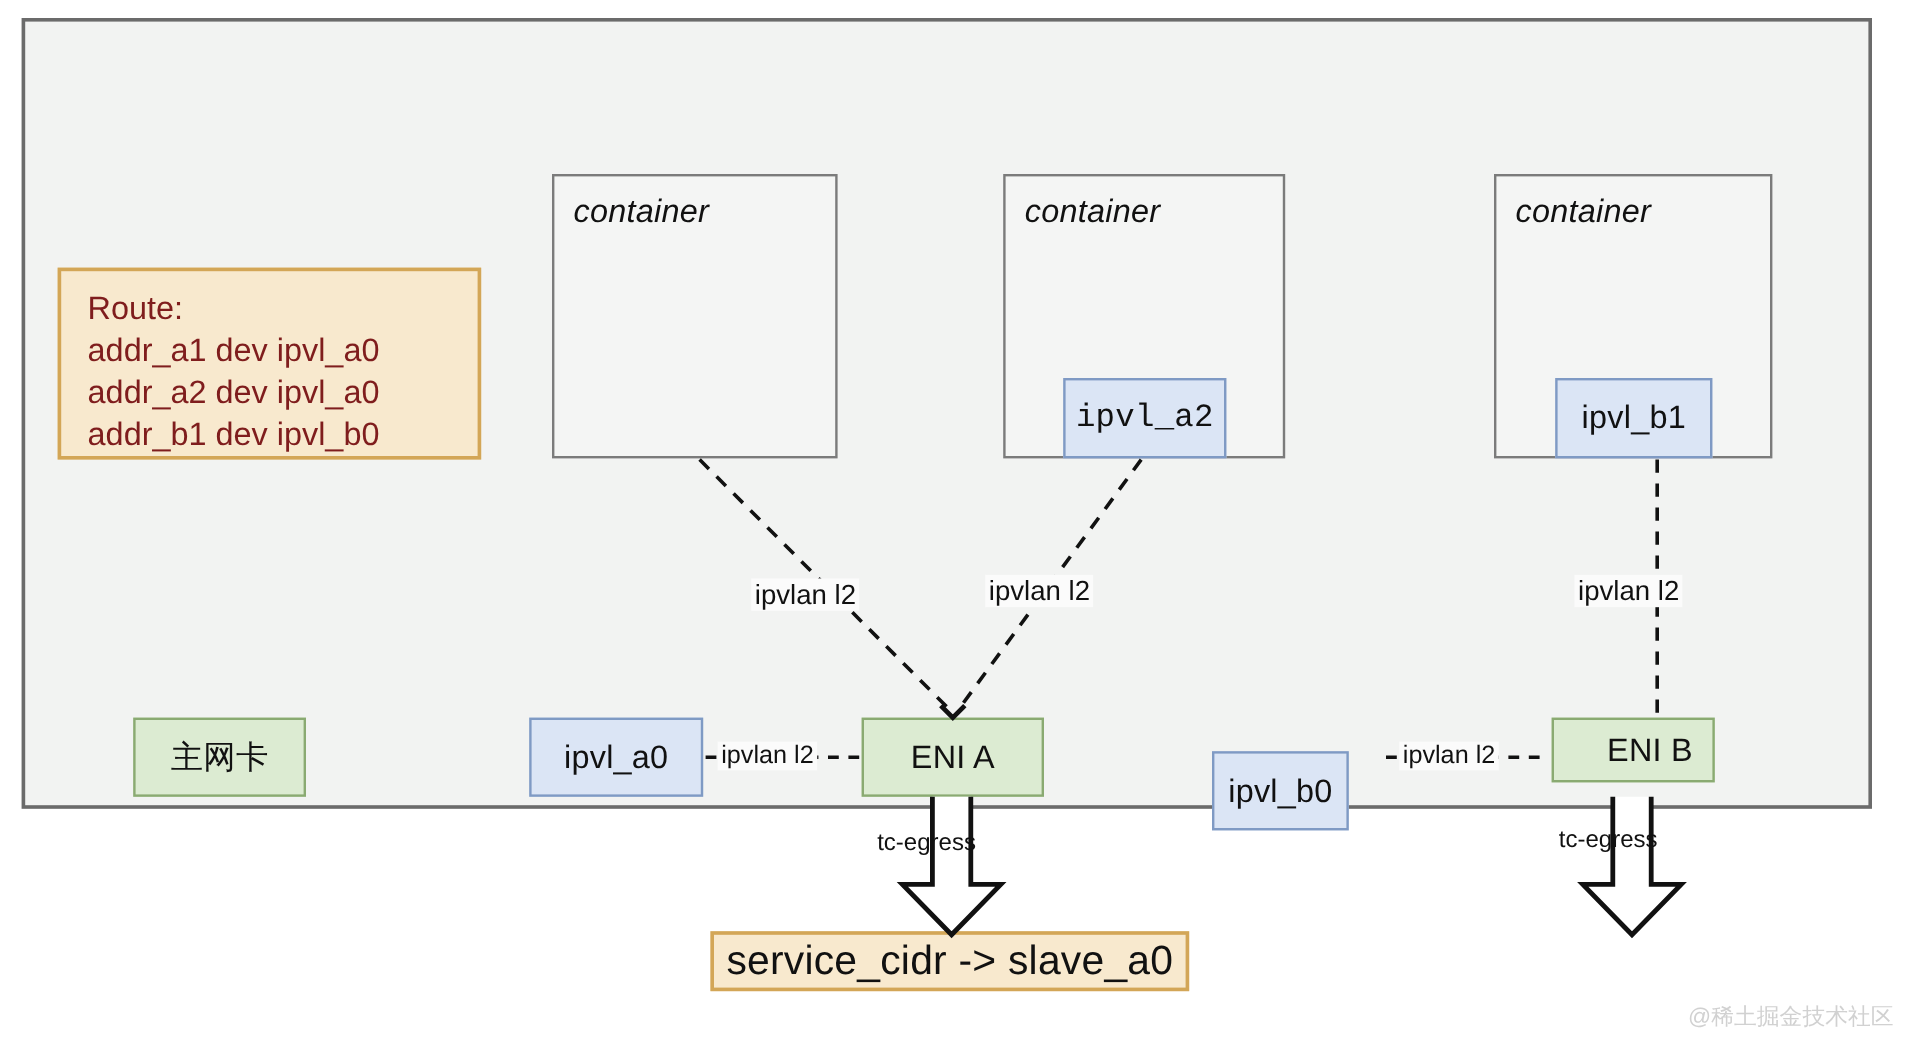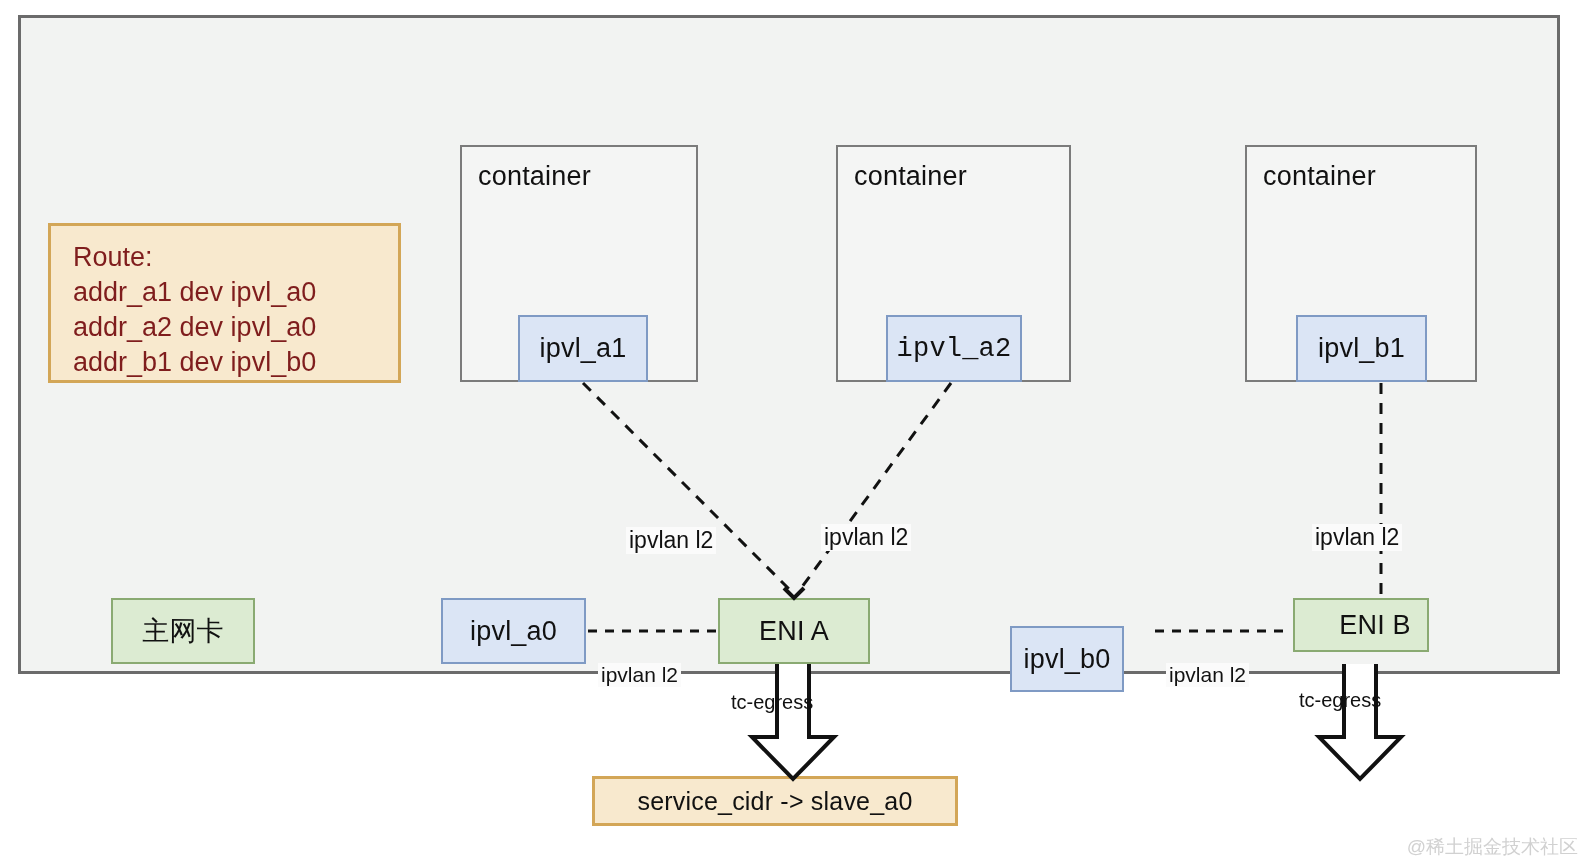"container" .container-label { font-style: none -> italic }
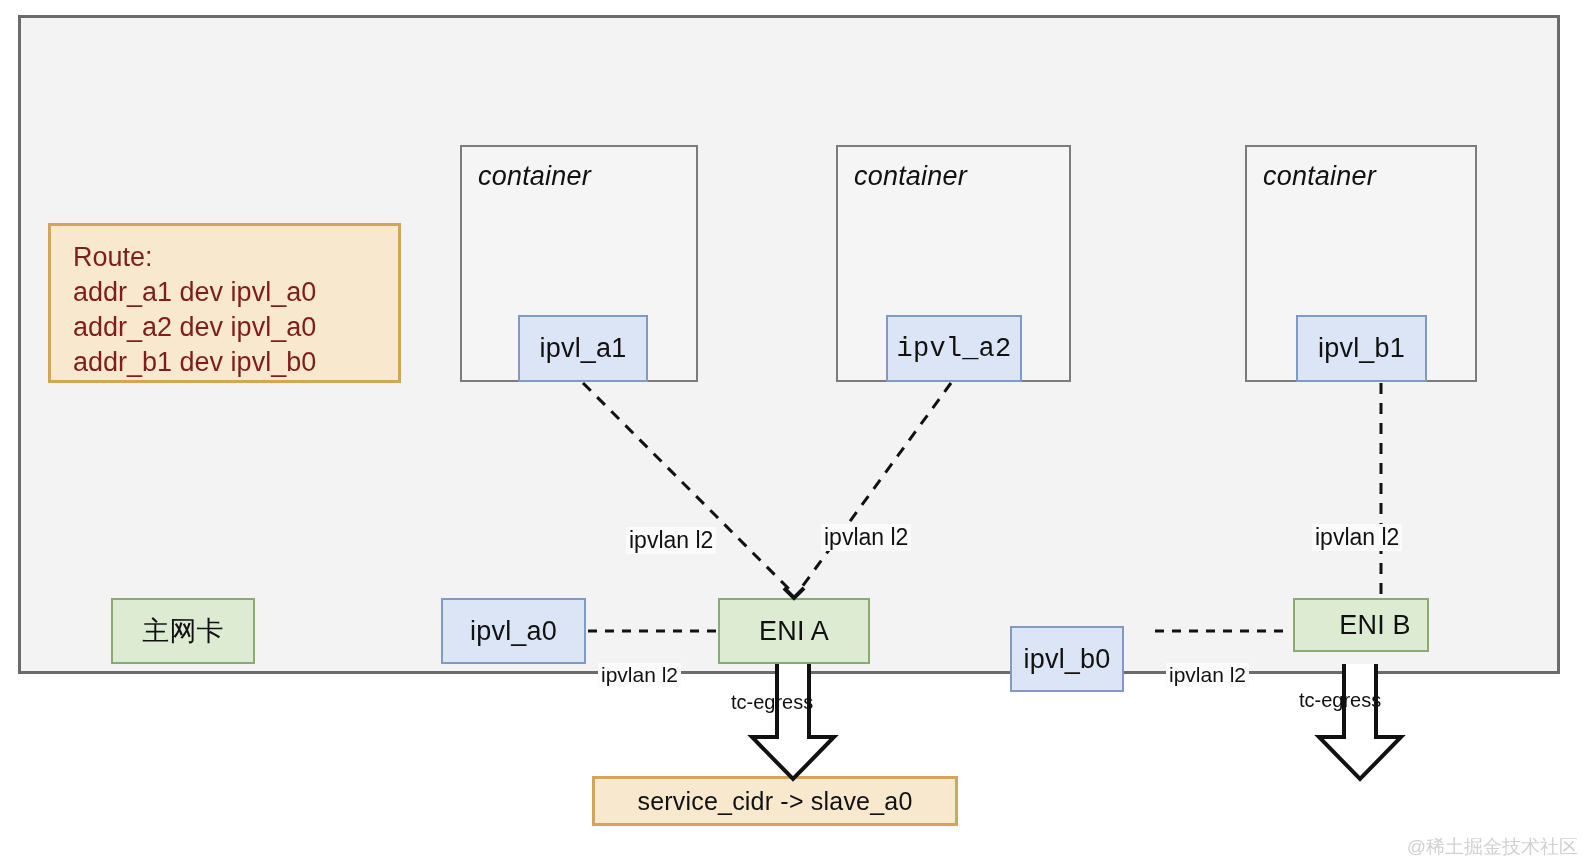"ipvl_a1" div.box { html: <div>ipvl_a1</div> -> none }
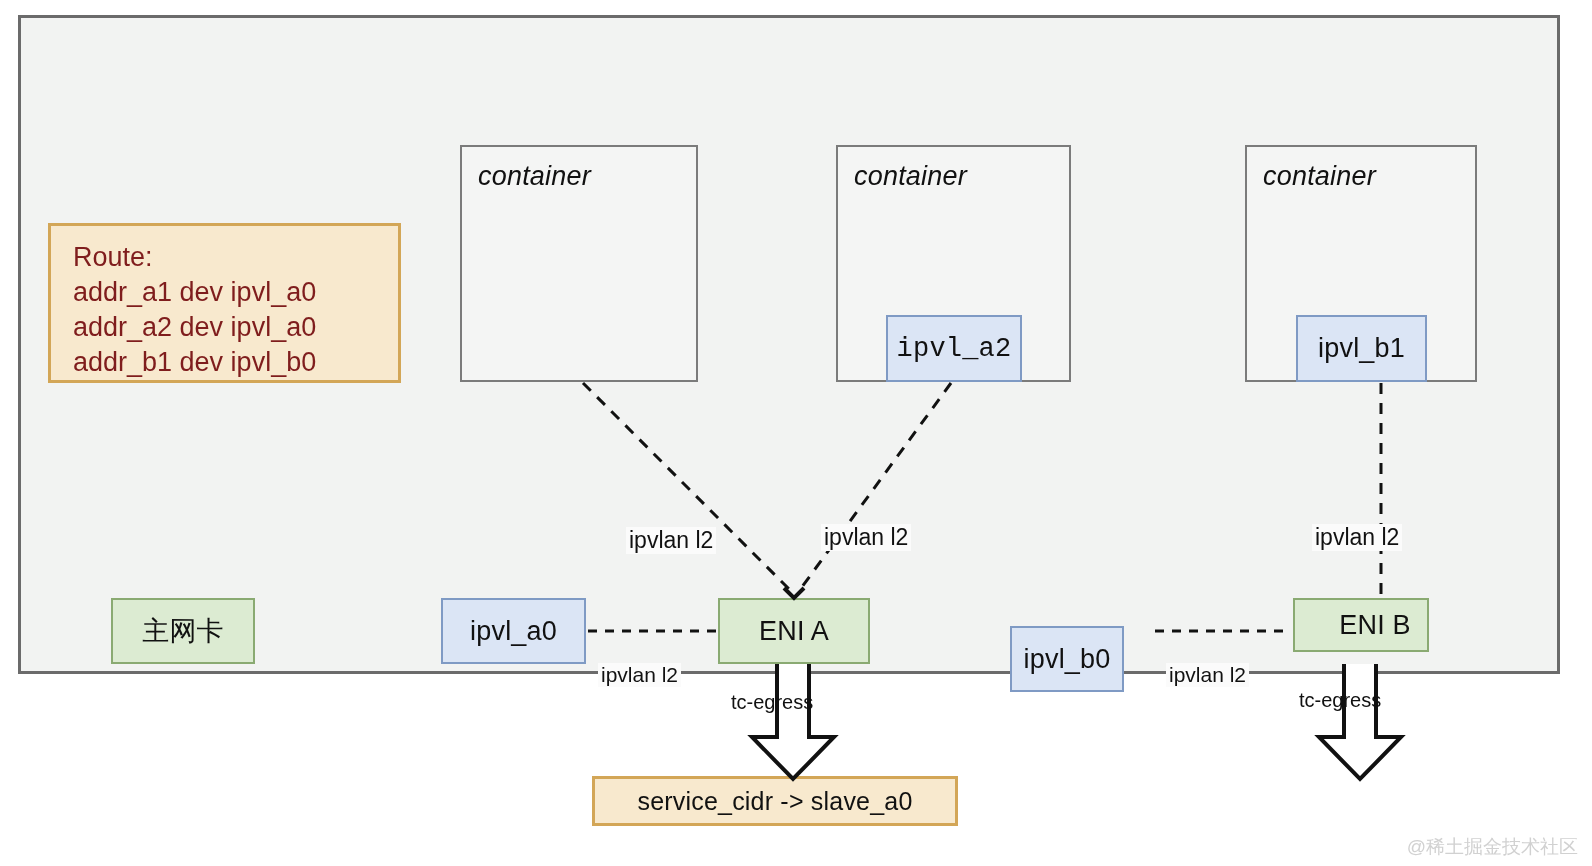"ipvlan l2" .edge-label { margin-top: 45px -> none }
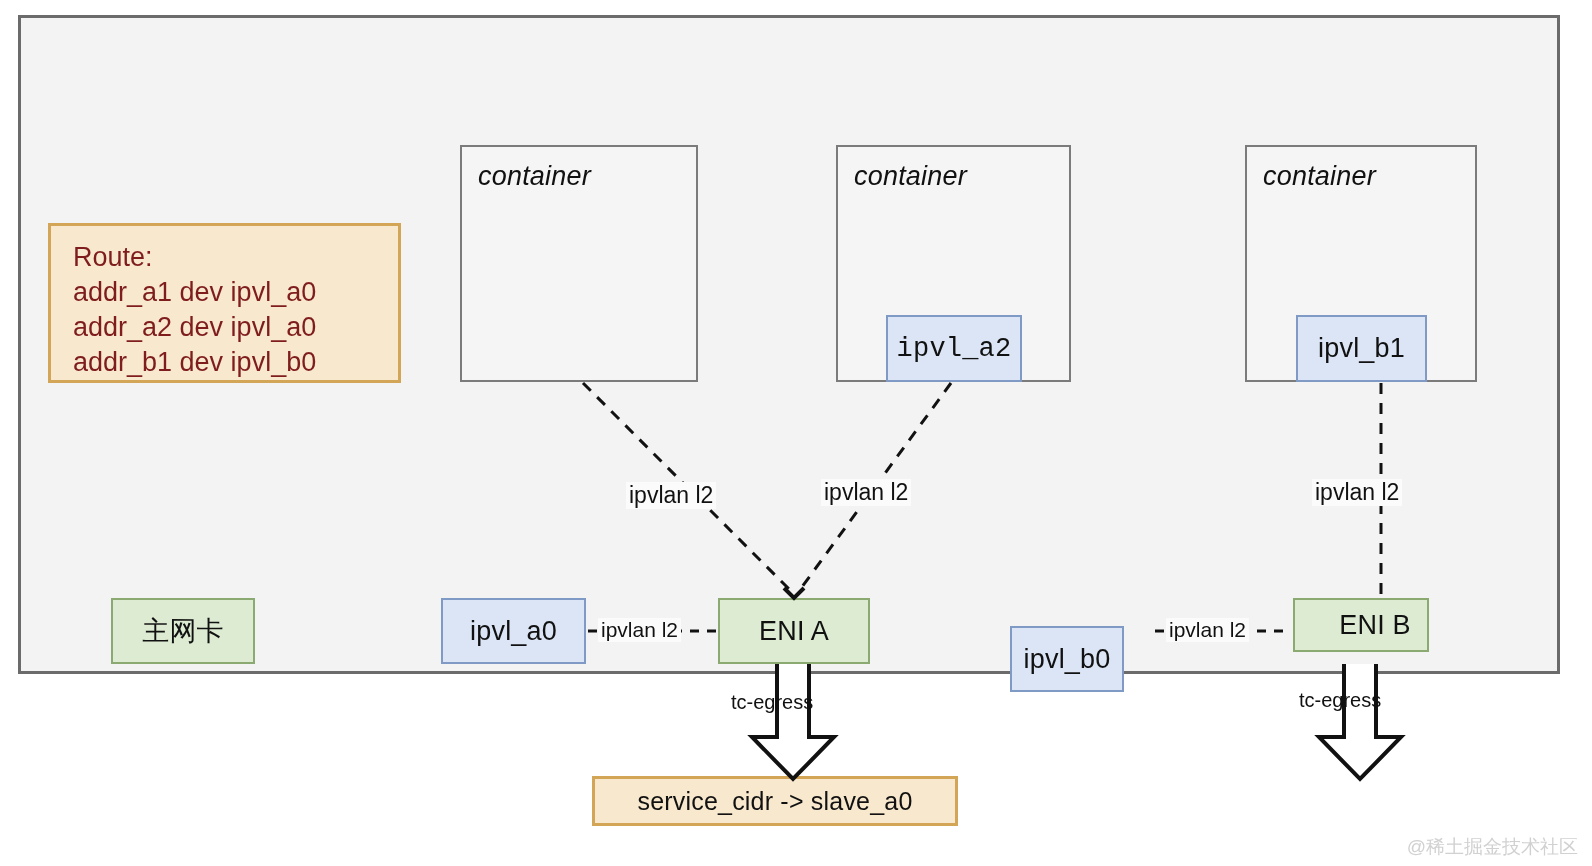"service_cidr -> slave_a0" div.box { font-size: 25px -> 34px; width: 366px -> 399px }
